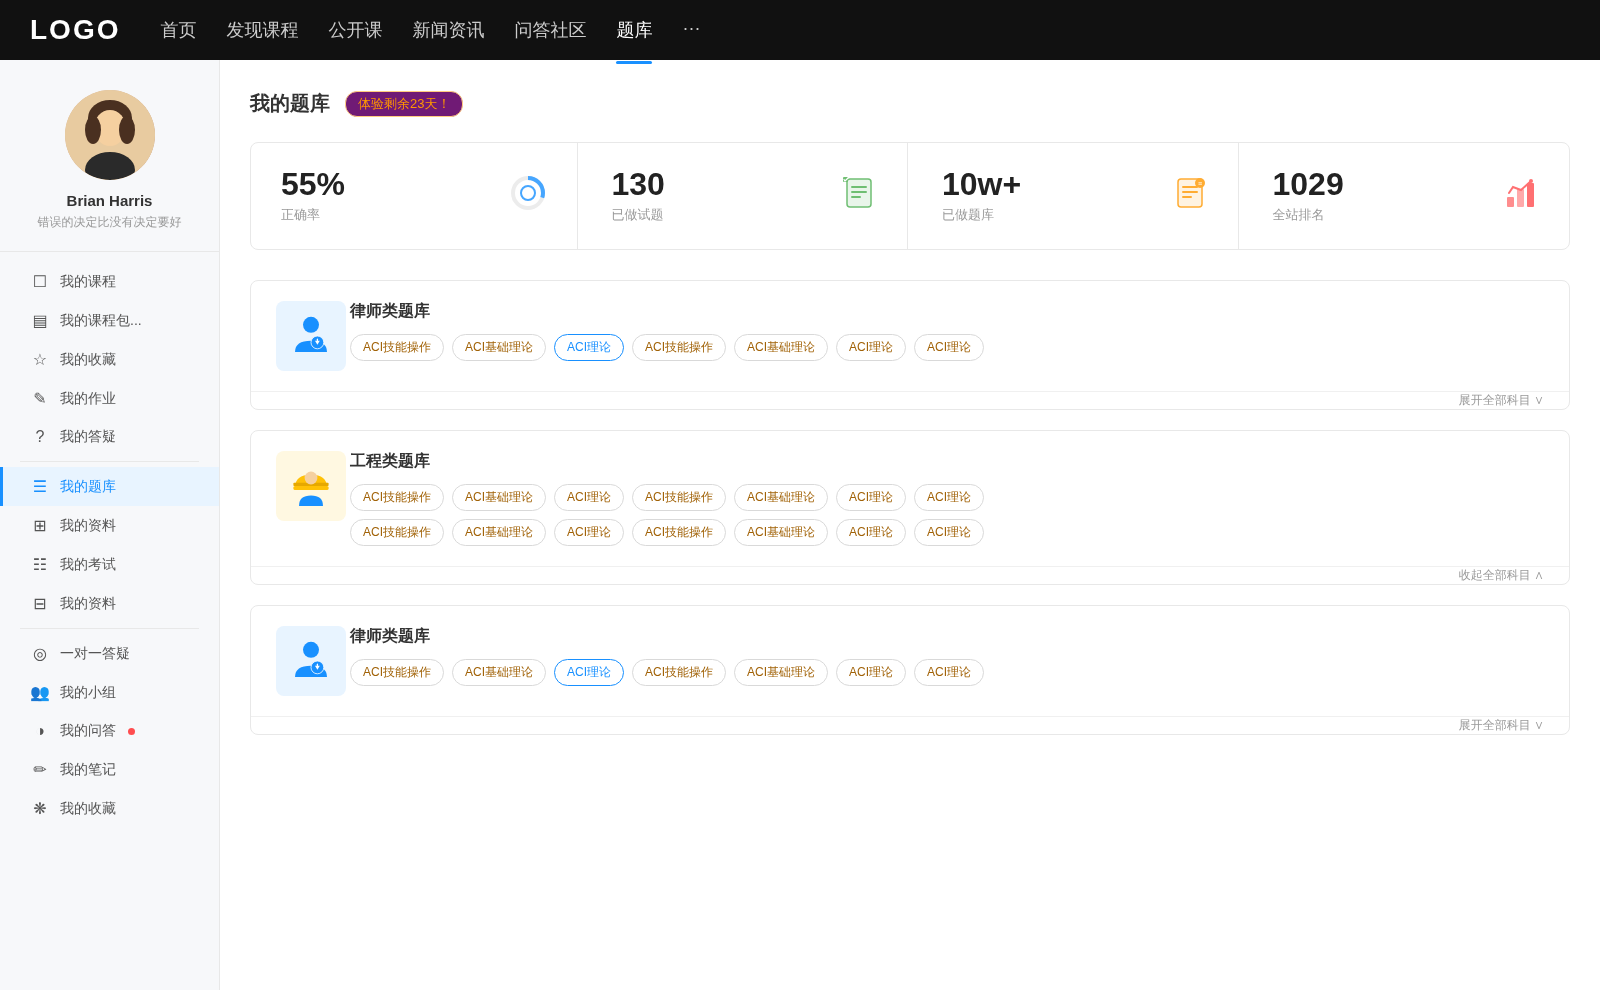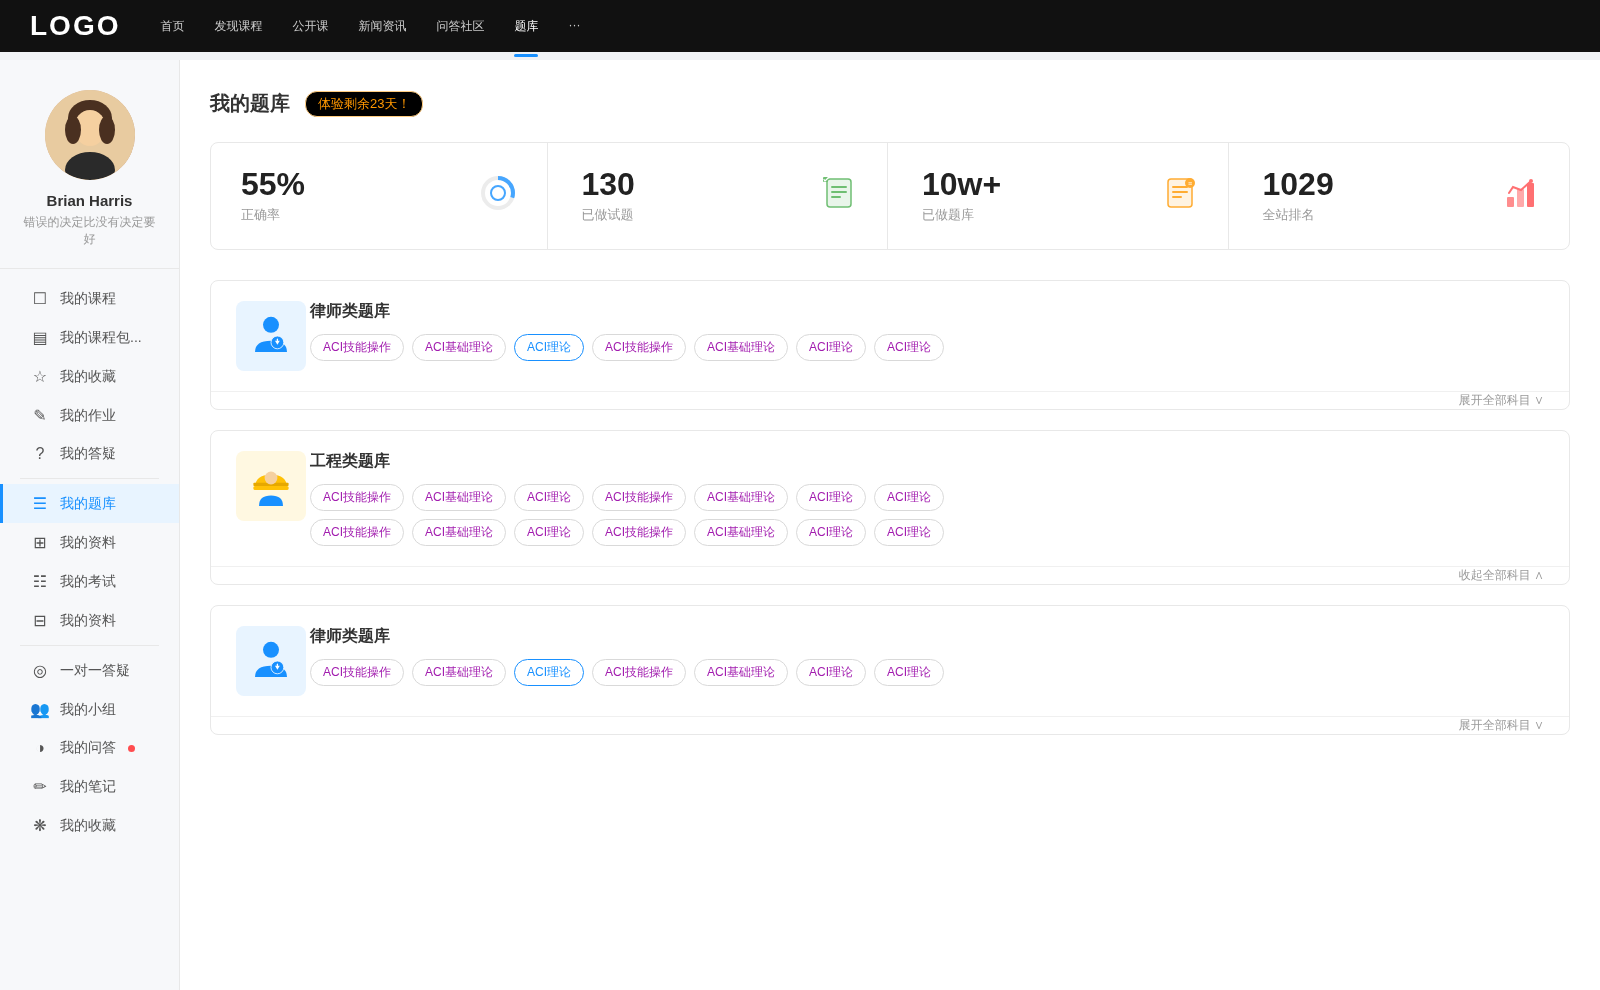"LOGO" .navbar { height: 52px -> 60px }
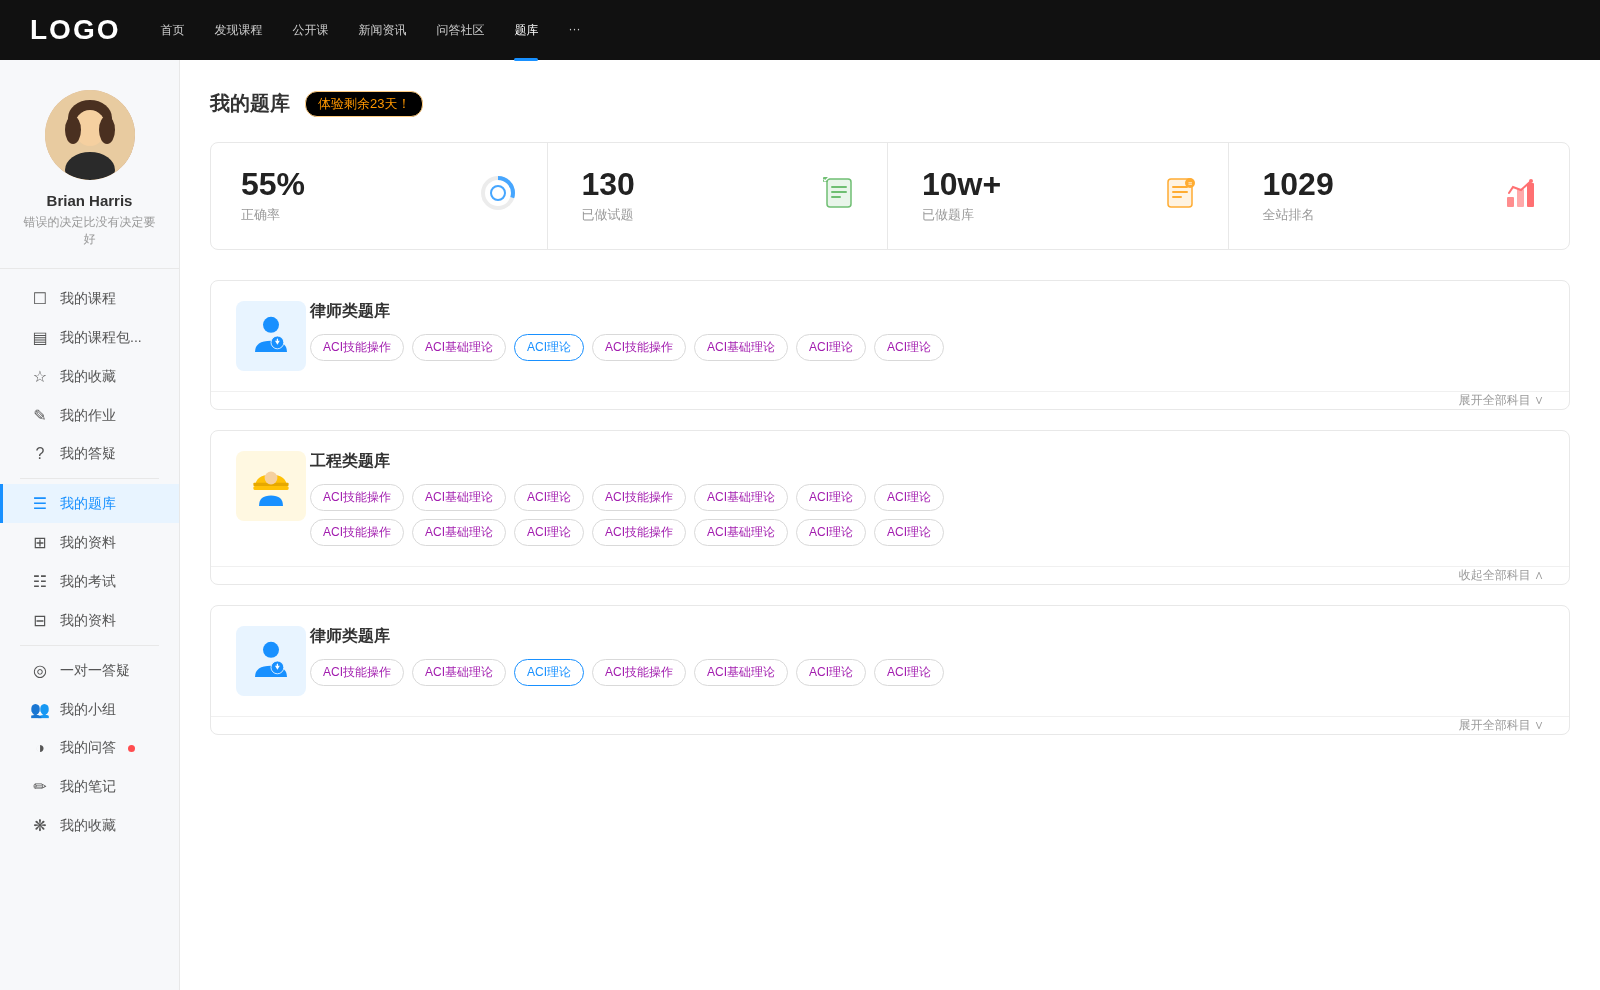"首页" .navbar-nav-item { font-size: 12px -> 18px }
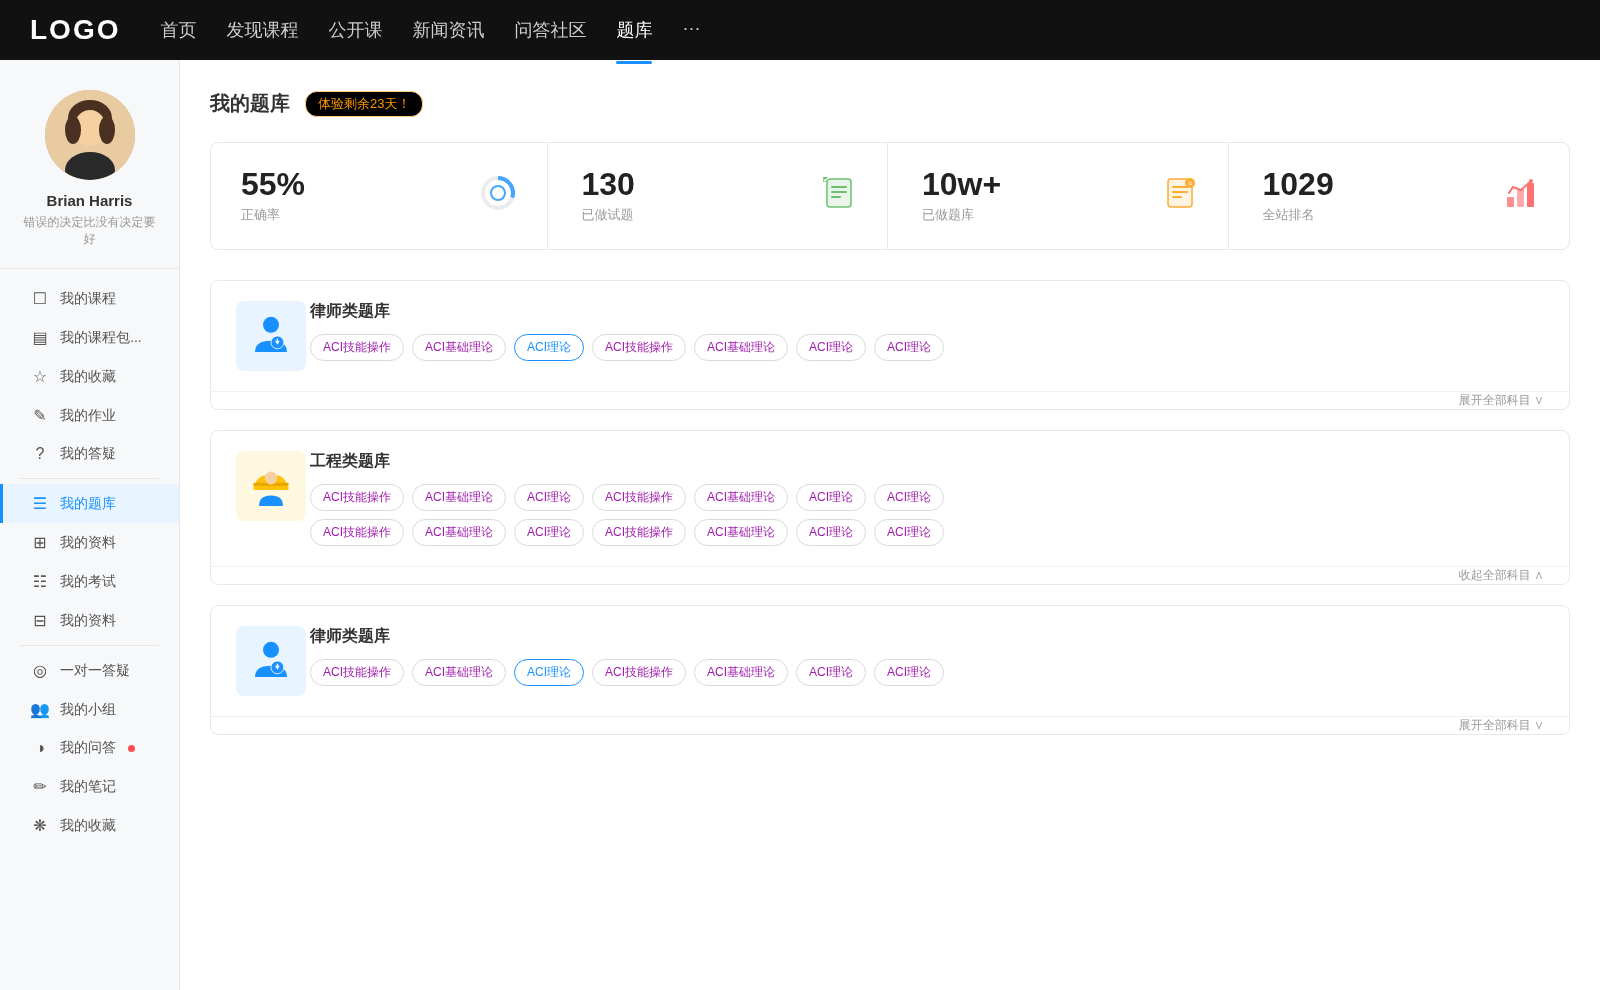"体验剩余23天！" .trial-badge { background: #000000 -> #701a75 }
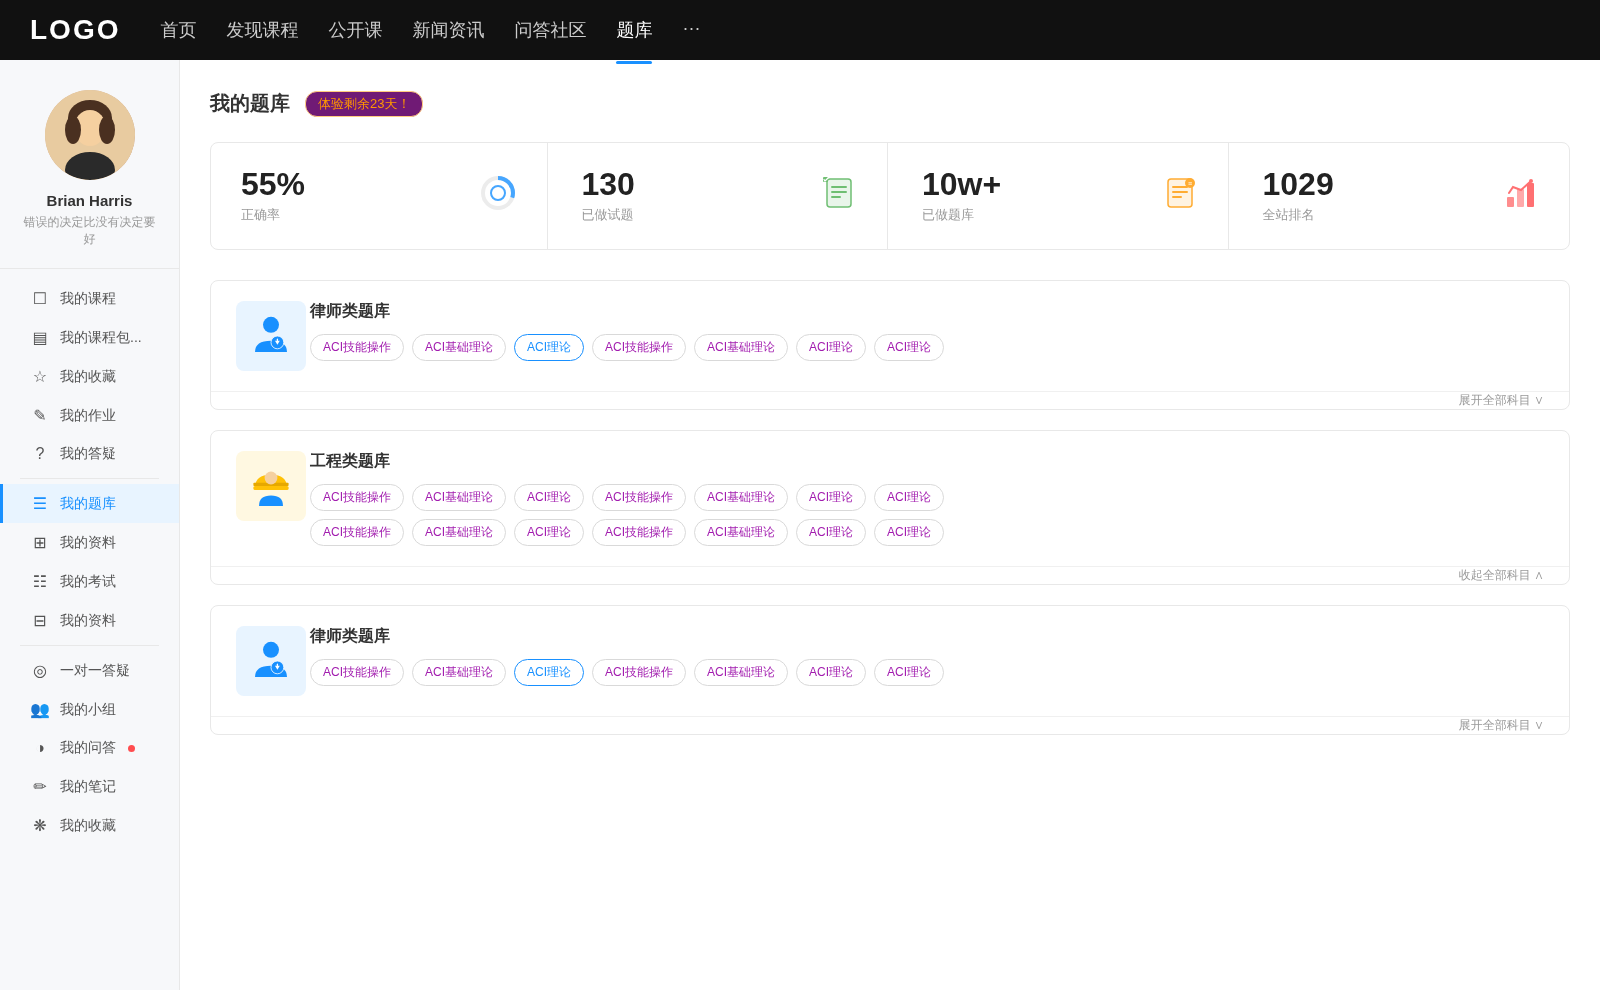"Brian Harris" .sidebar { width: 180px -> 220px }
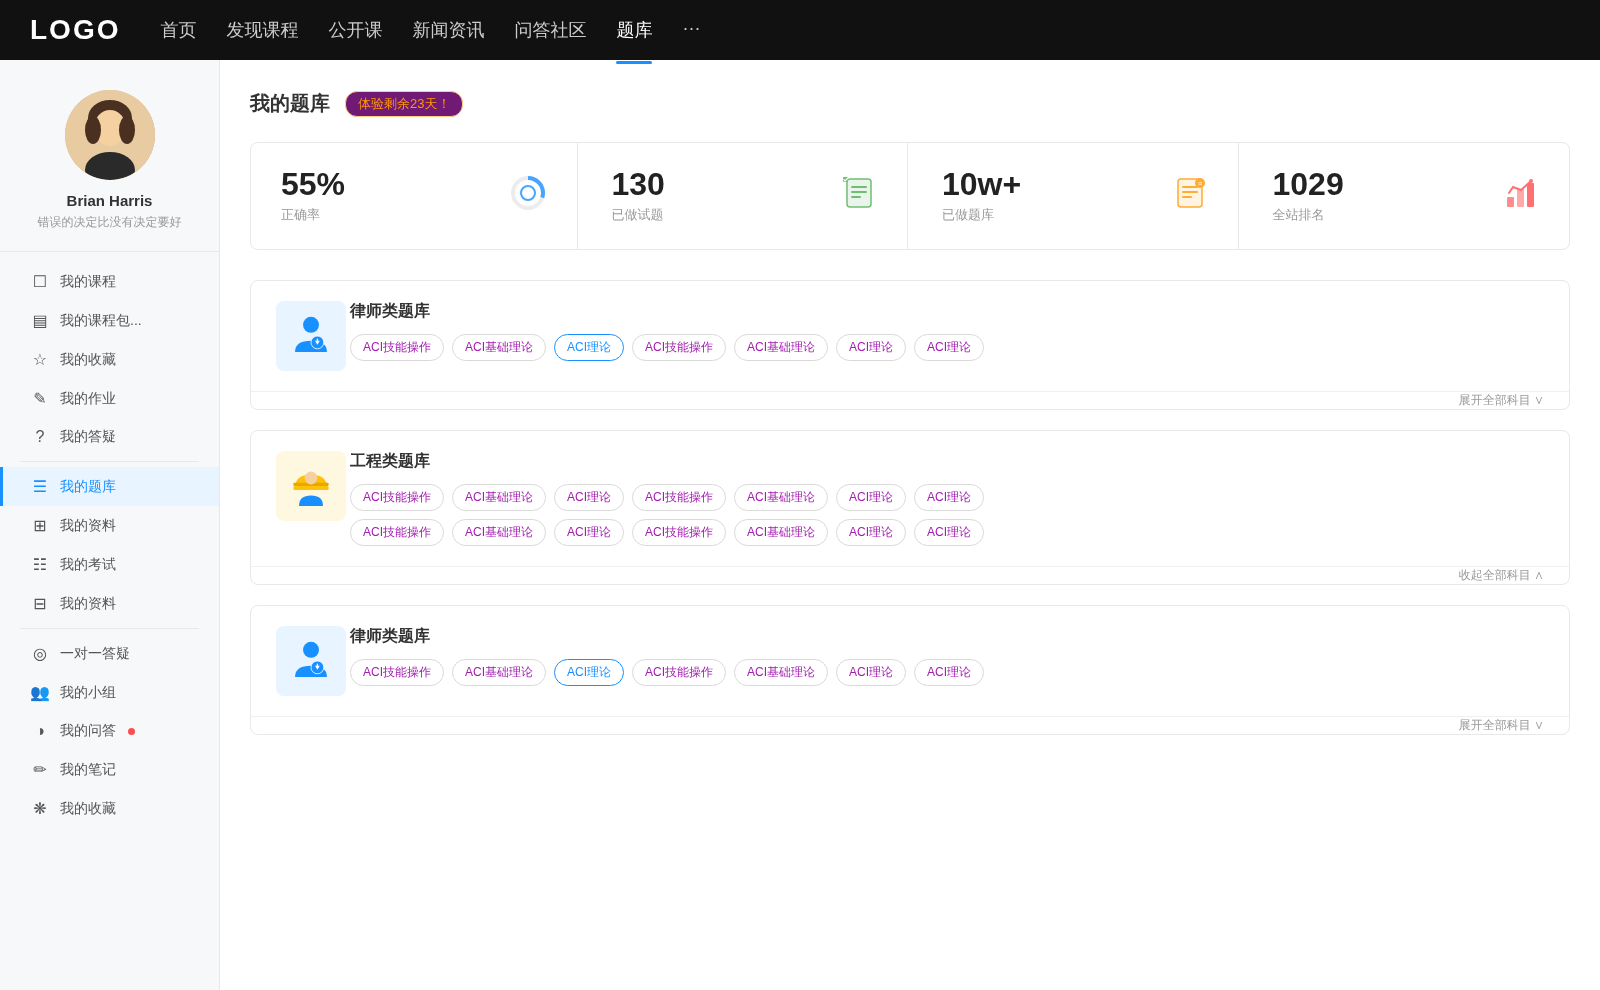"ACI技能操作" .qbank-tag { color: #a21caf -> #a16207 }
